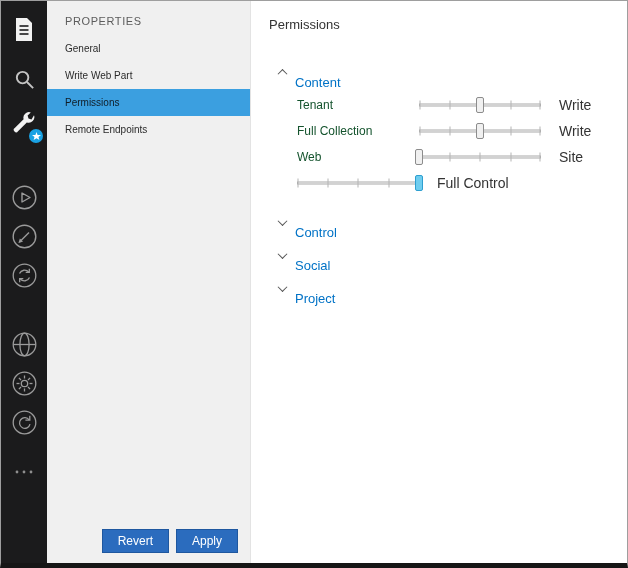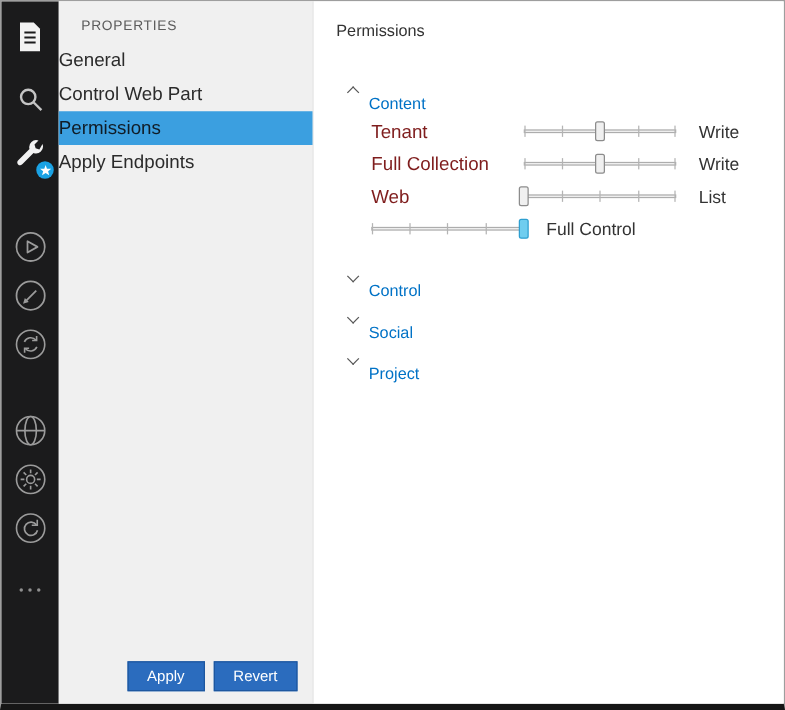"General" .props-item { font-size: 15px -> 10px; padding-left: none -> 18px }
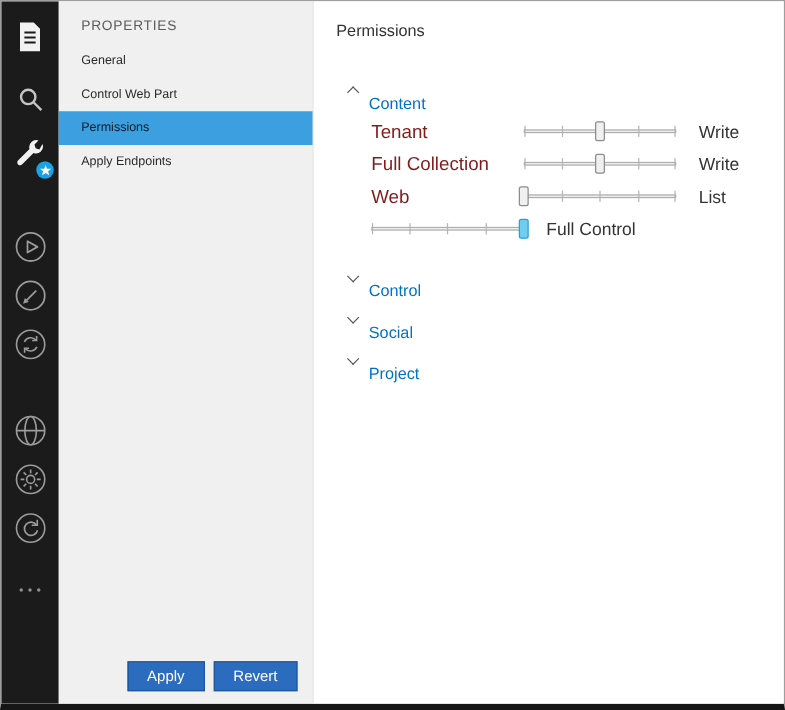"Control Web Part" div.props-item { text: Control -> Write }
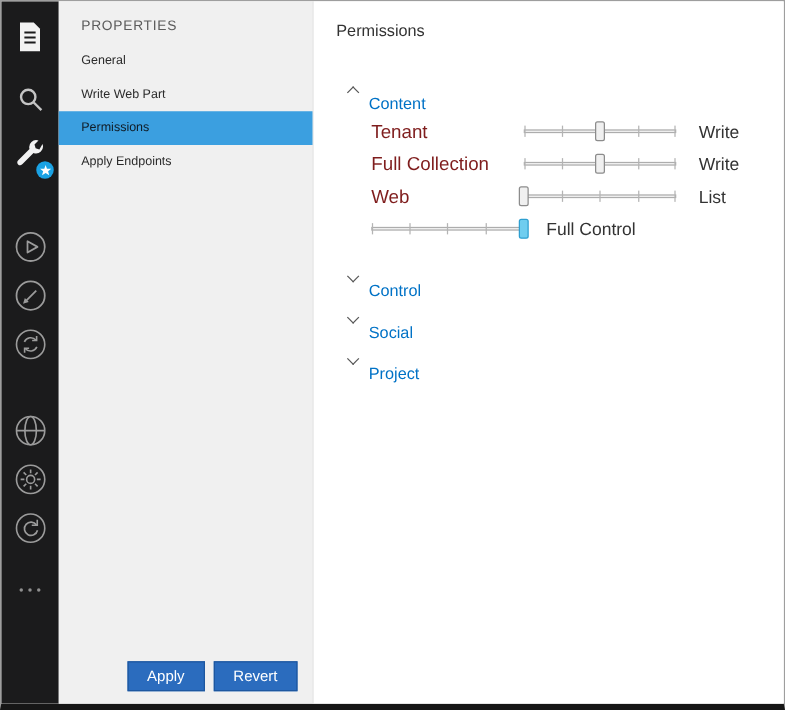"Tenant" .perm-label { color: #7f1d1d -> #14532d; font-size: 15px -> 12px }
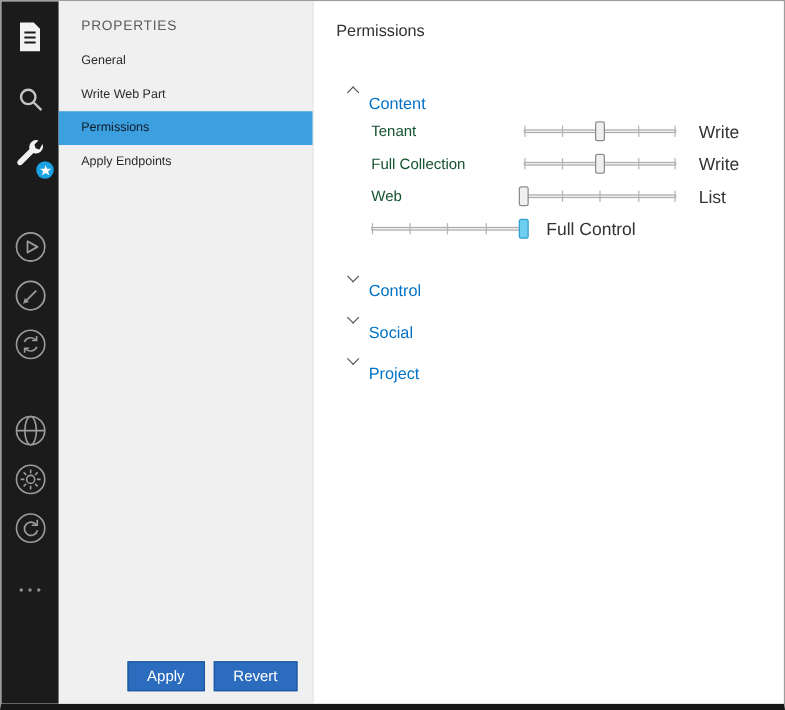"Apply Endpoints" div.props-item { text: Apply -> Remote }
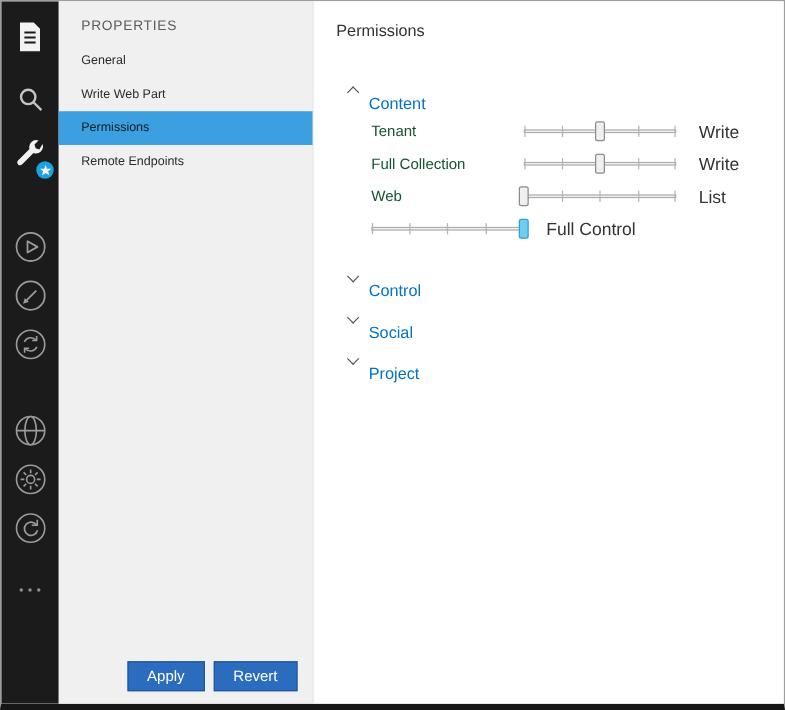"List" span.perm-value { text: List -> Site }
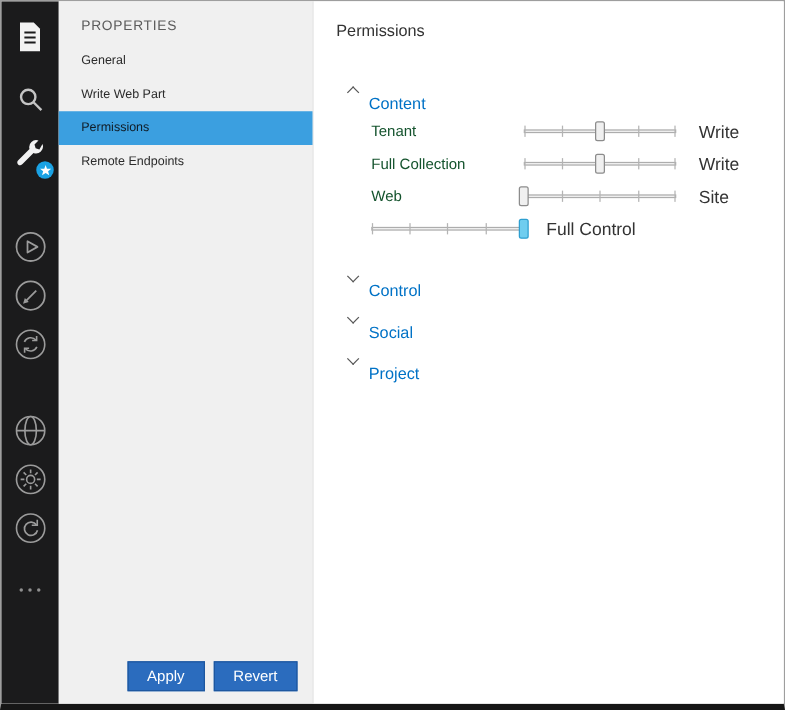"Apply" button.btn { order: before "Revert" -> after "Revert" }
